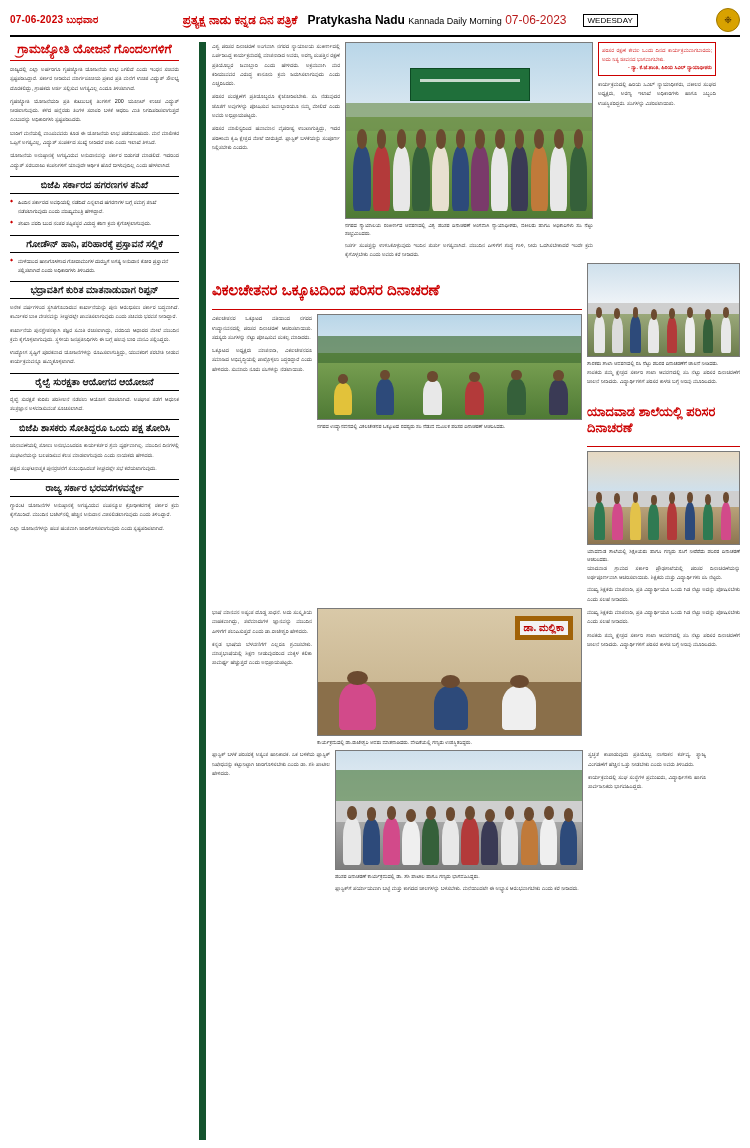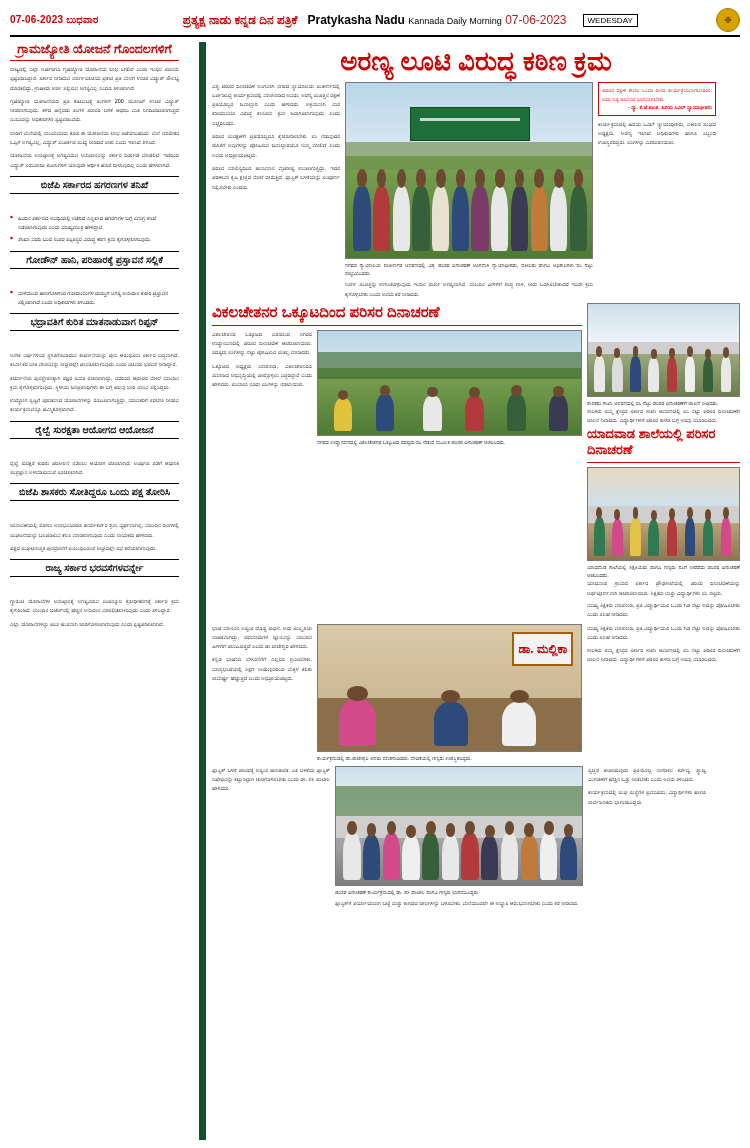"ಅರಣ್ಯ ಲೂಟಿ ವಿರುದ್ಧ ಕಠಿಣ ಕ್ರಮ" div.headline { html: <div>ಅರಣ್ಯ ಲೂಟಿ ವಿರುದ್ಧ ಕಠಿಣ ಕ್ರಮ</div> -> none }
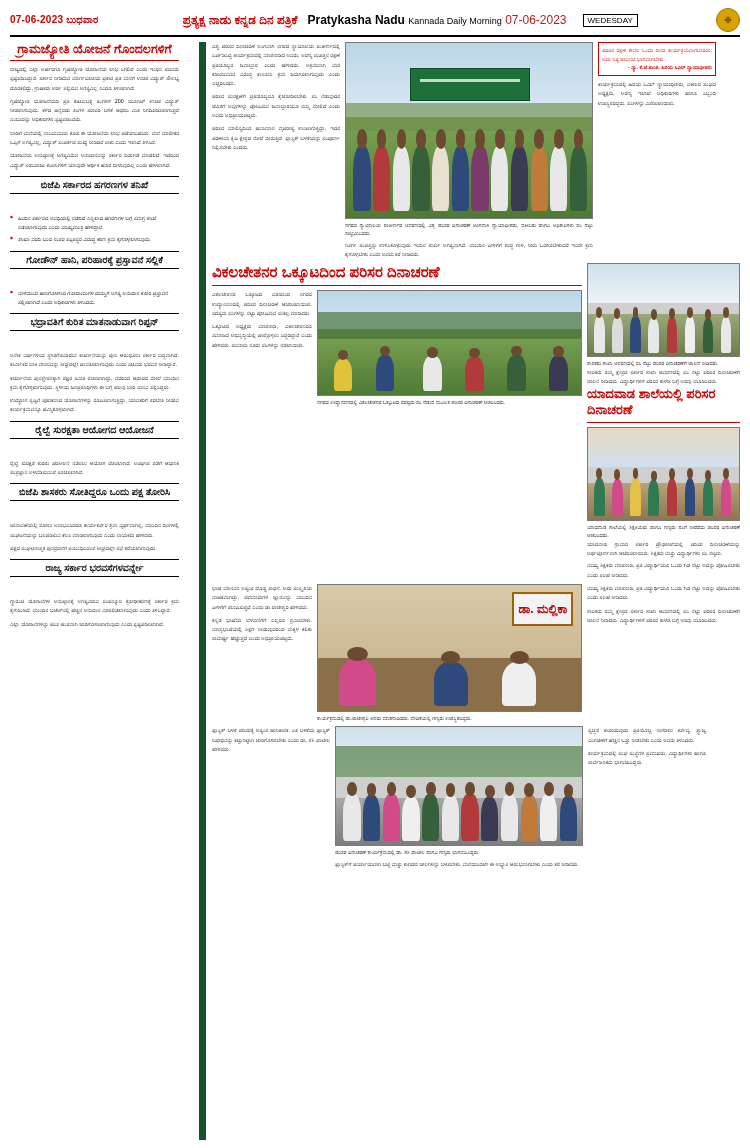"ಬಿಜೆಪಿ ಸರ್ಕಾರದ ಹಗರಣಗಳ ತನಿಖೆ" .sub-head { margin: 6px 0 20px 0 -> 6px 0 4px 0 }
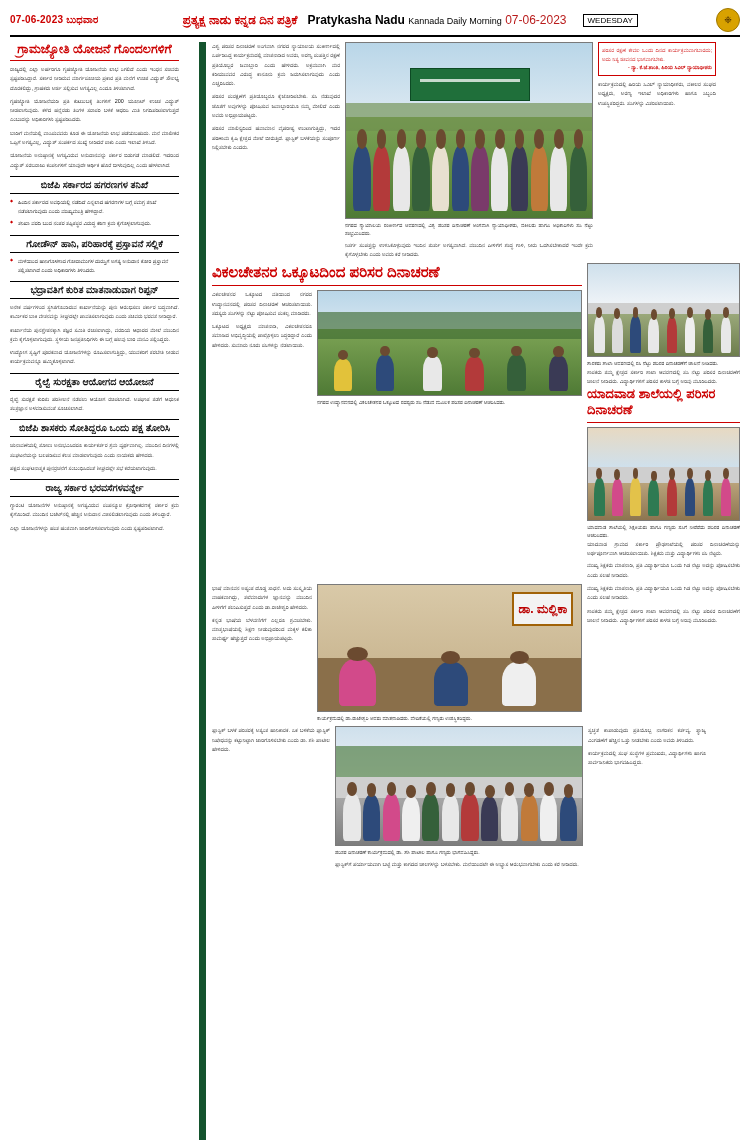"ವಿಕಲಚೇತನರ ಒಕ್ಕೂಟದಿಂದ ಪರಿಸರ ದಿನಾಚರಣೆ" .sec-head { margin: 0 0 4px 0 -> 18px 0 4px 0; padding-bottom: 4px -> 10px }
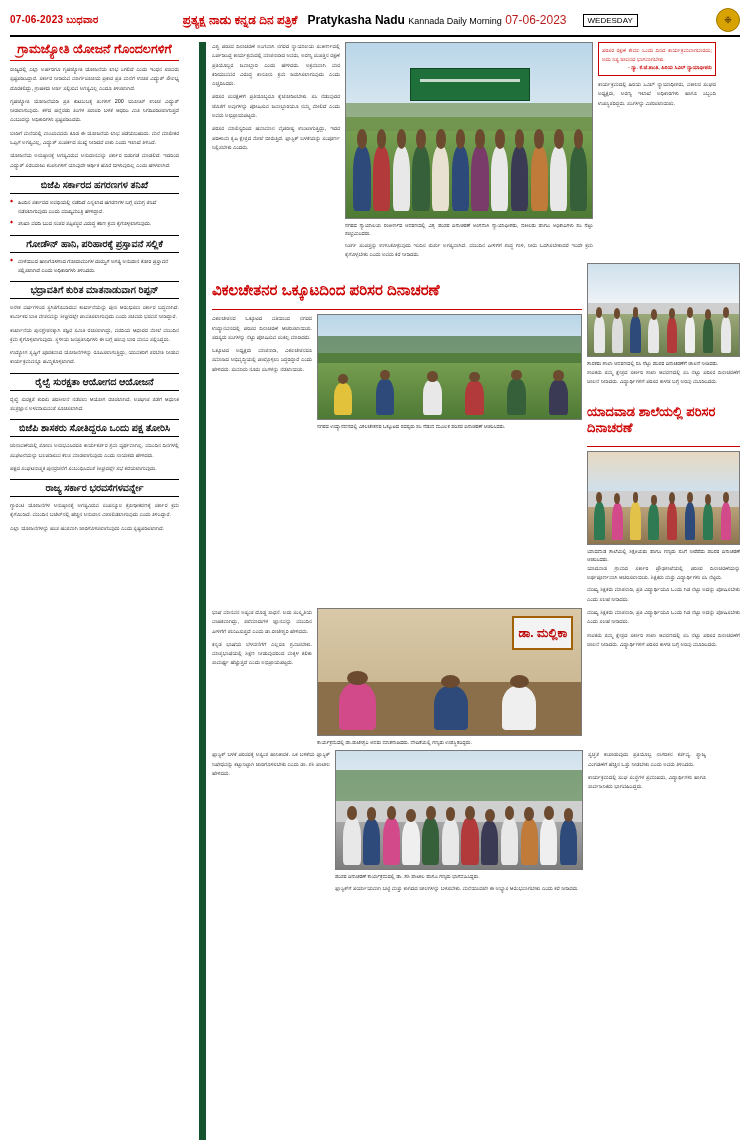"ಡಾ. ಮಲ್ಲಿಕಾ" div { border: 2px solid #a16207 -> 5px solid #a16207; font-size: 12px -> 10px; padding: 8px 4px -> 1px 4px }
